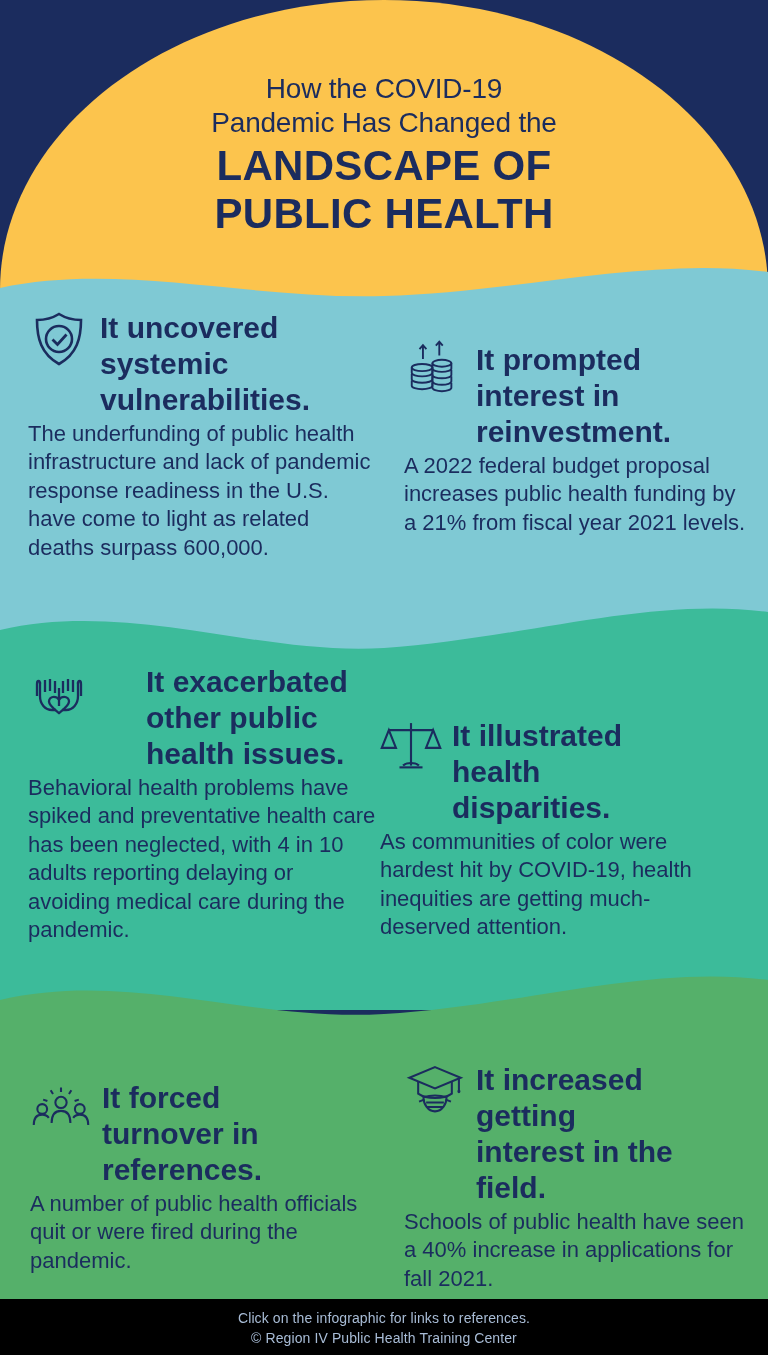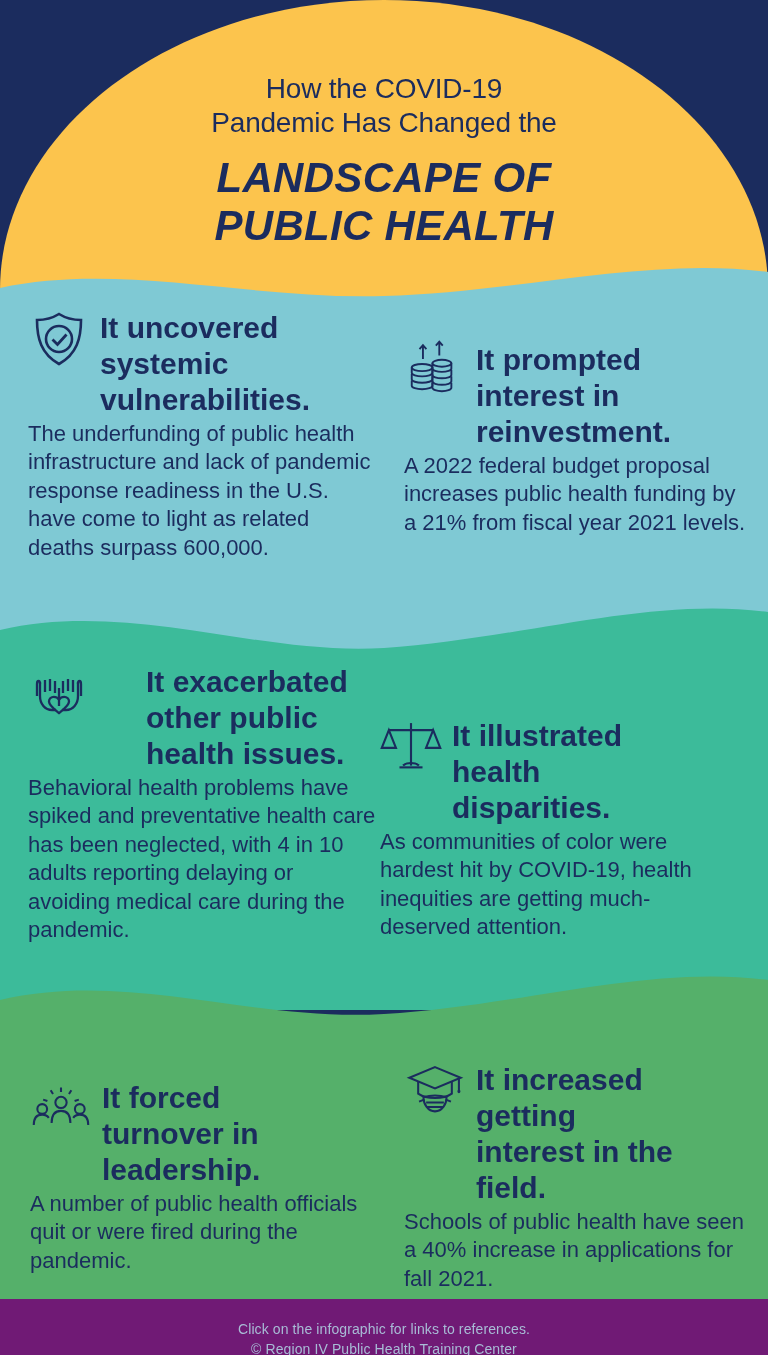"LANDSCAPE OF" .header .main-title { font-style: italic -> none; margin-top: 14px -> 2px }
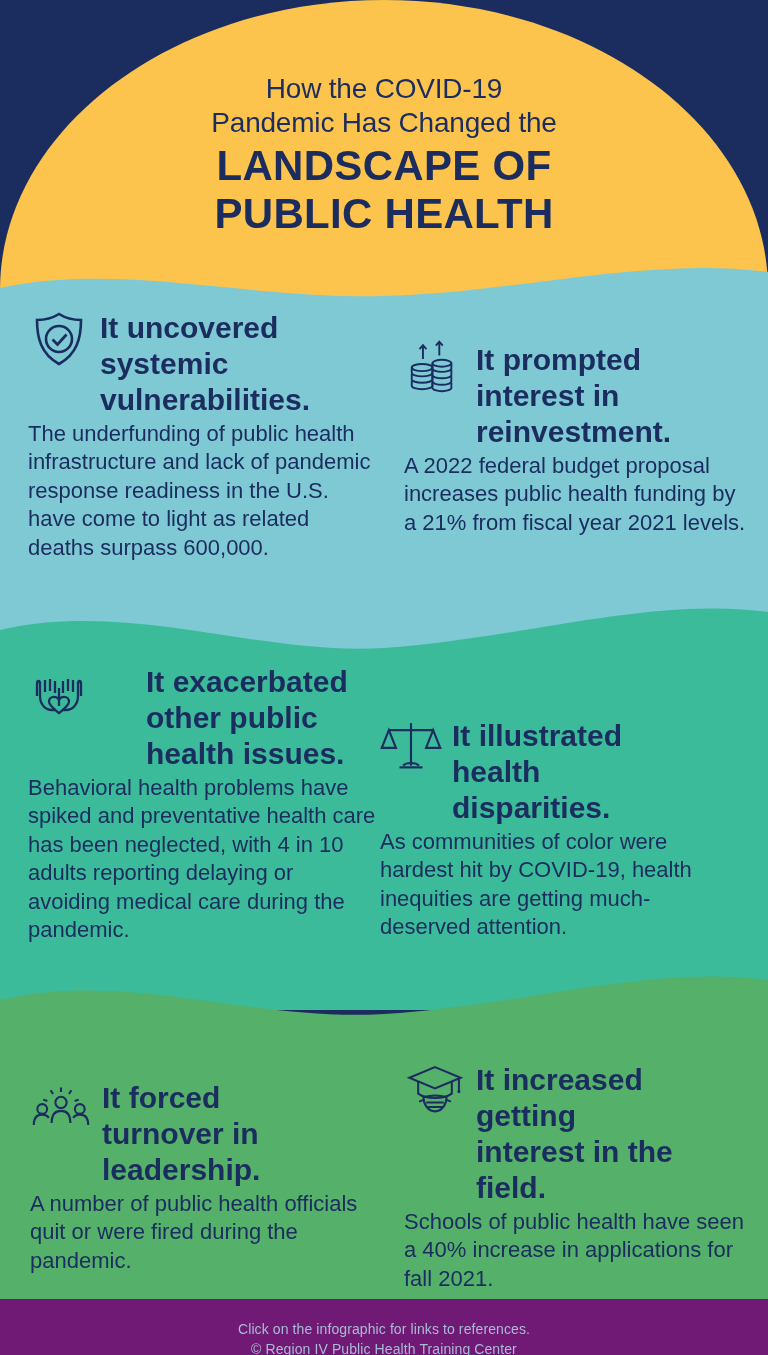"It forced turnover in leadership." div.card-title { text: leadership -> references }
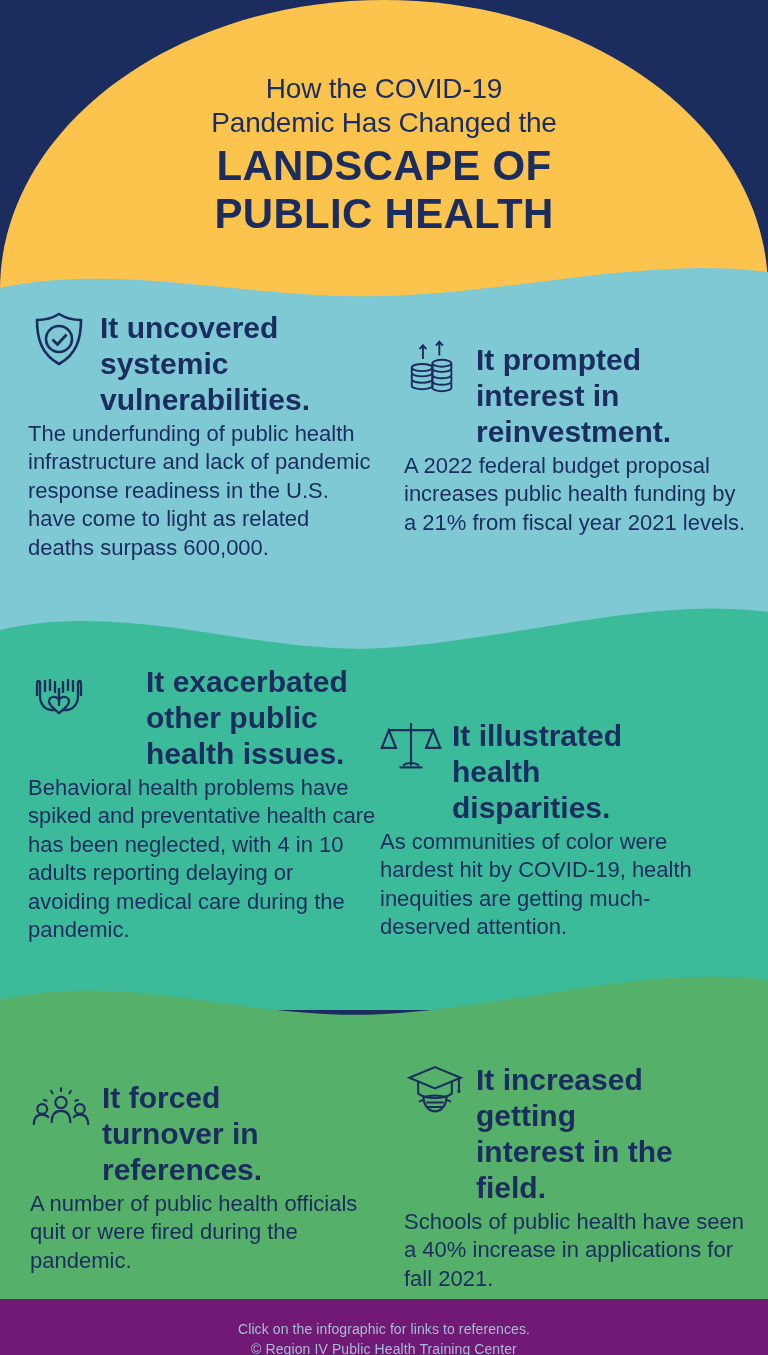"Click on the infographic for" .footer { background: #701a75 -> #000000; padding-top: 20px -> 9px }
